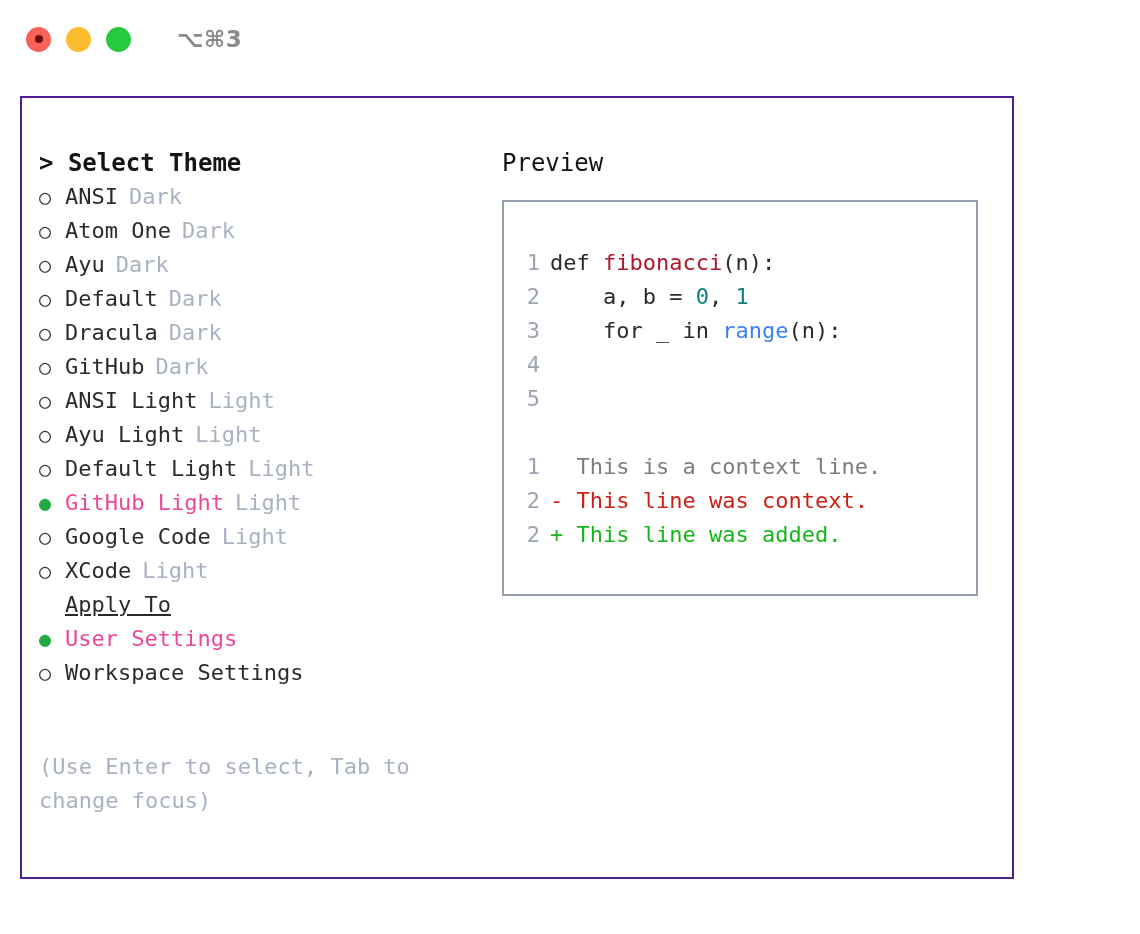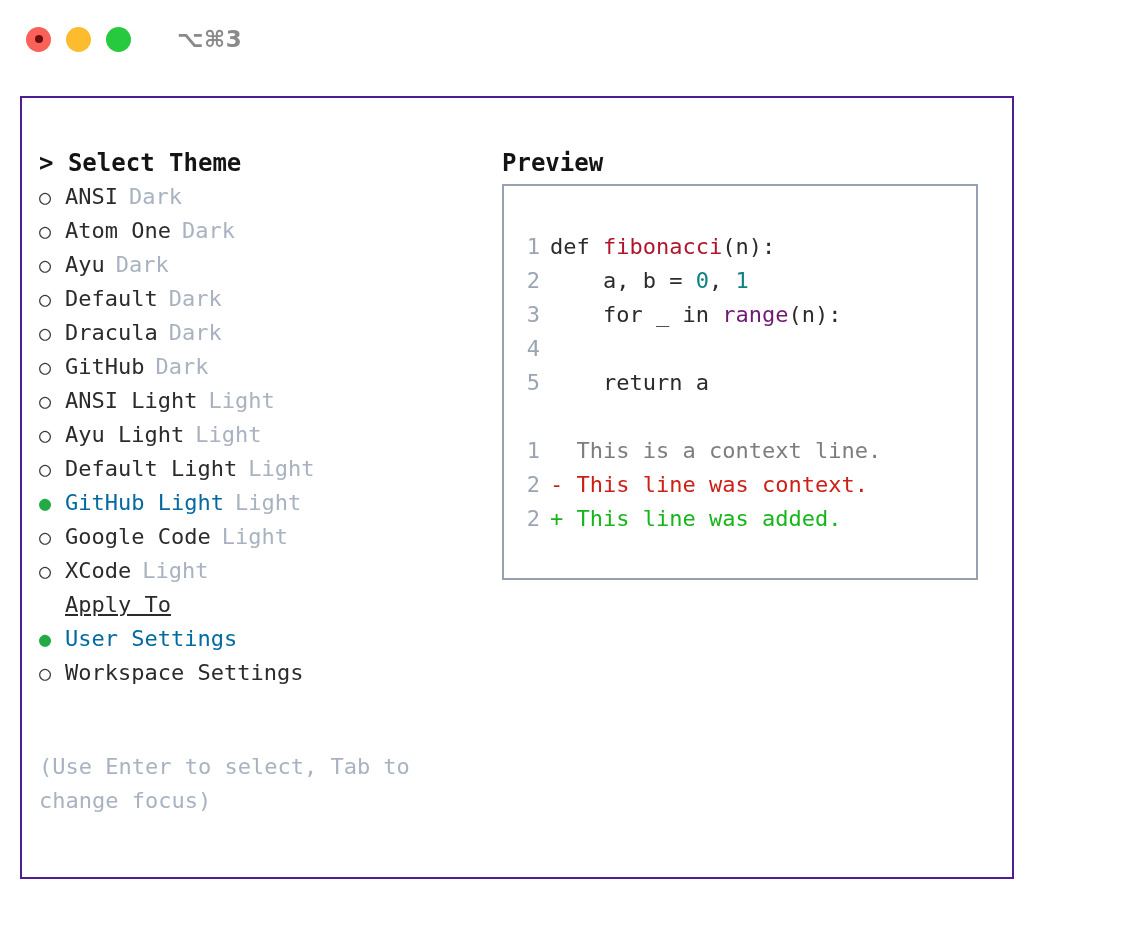"Preview" #preview-title { font-weight: 700 -> 400; margin-bottom: 4px -> 20px }
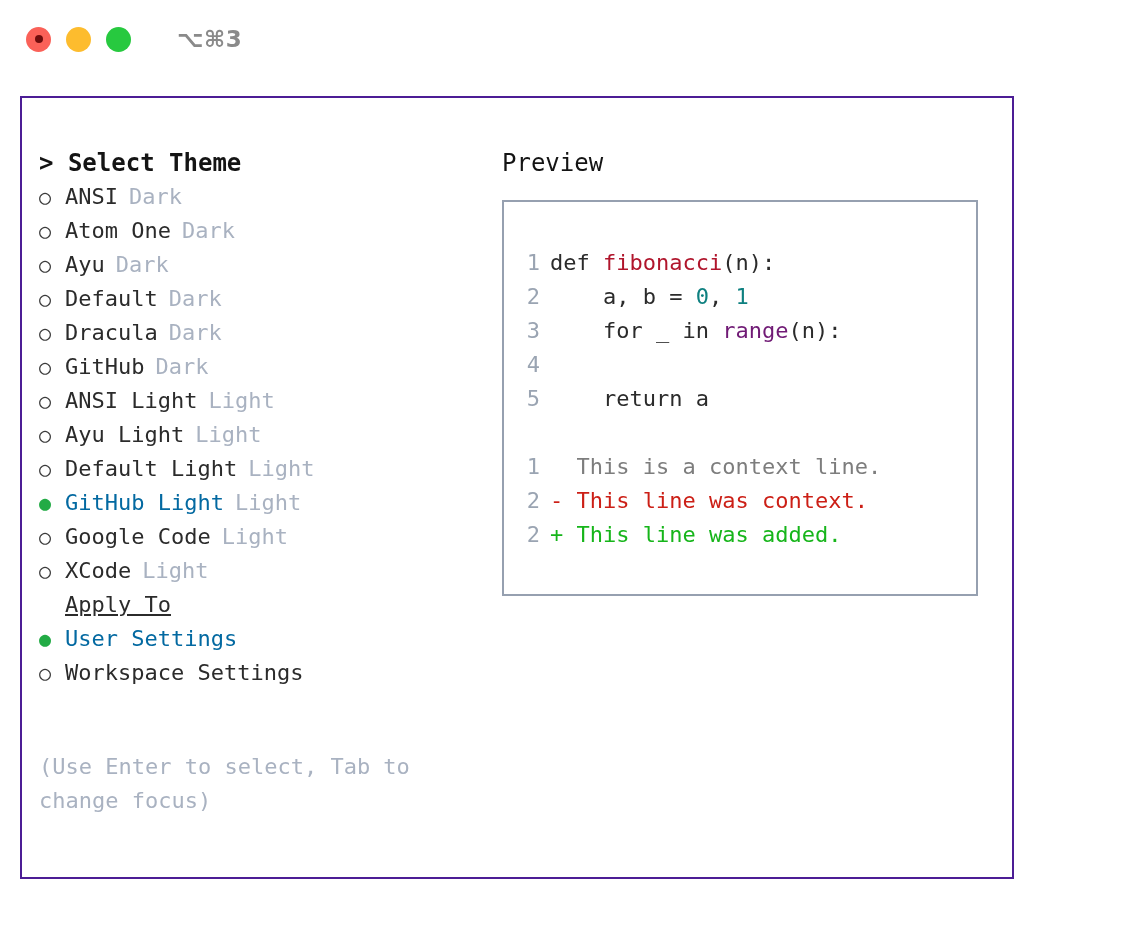"range" .tok-call { color: #701a75 -> #3b82f6 }
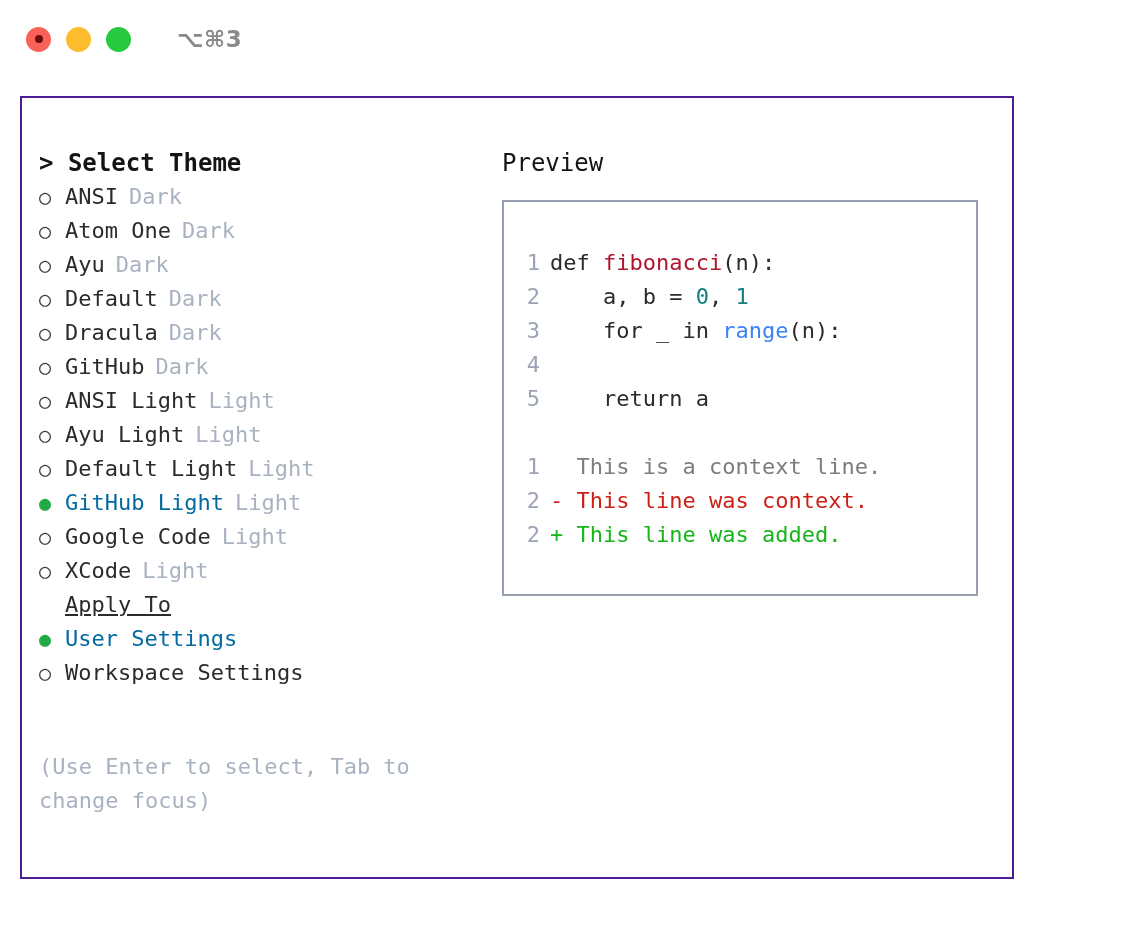"return a" span { html: <span><span> return a</span></span> -> none }
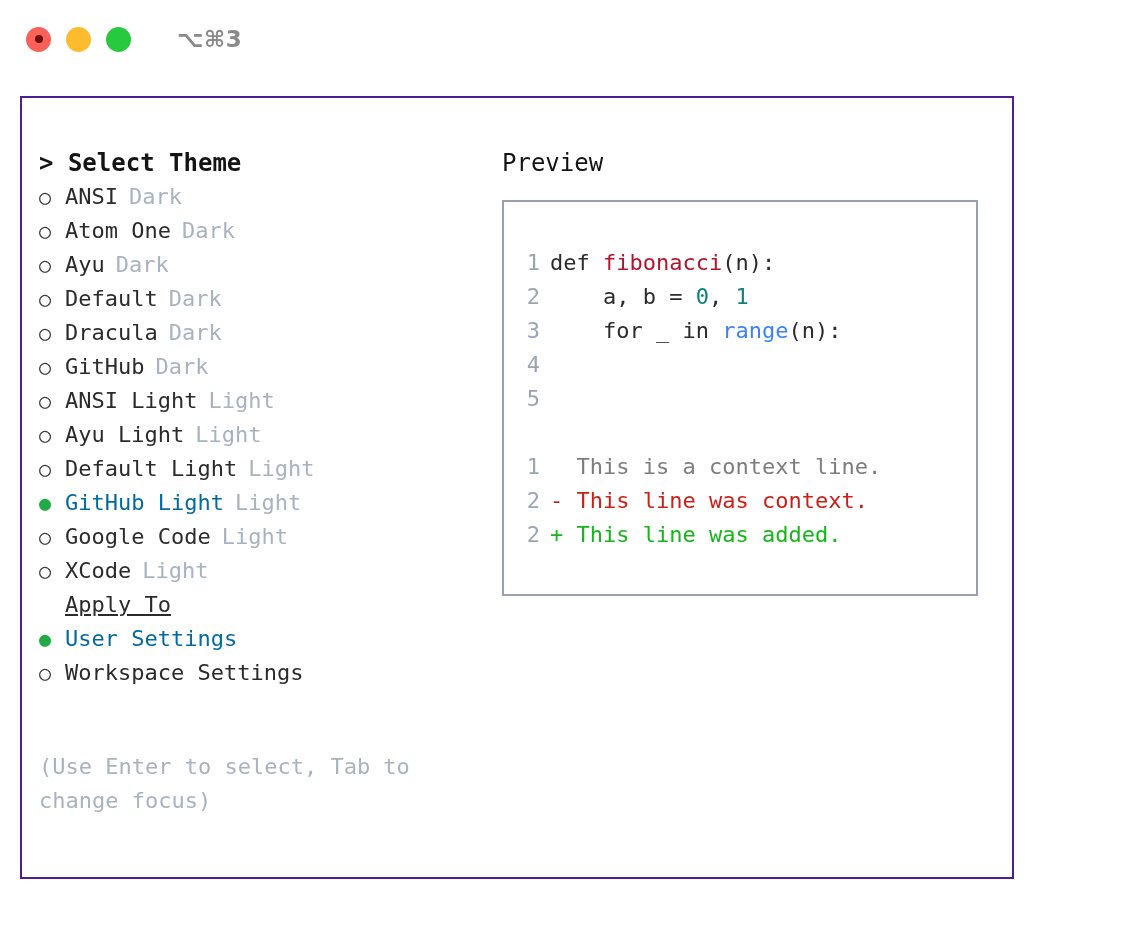"GitHub Light" .opt-row.selected .opt-name { color: #0369a1 -> #ec4899 }
